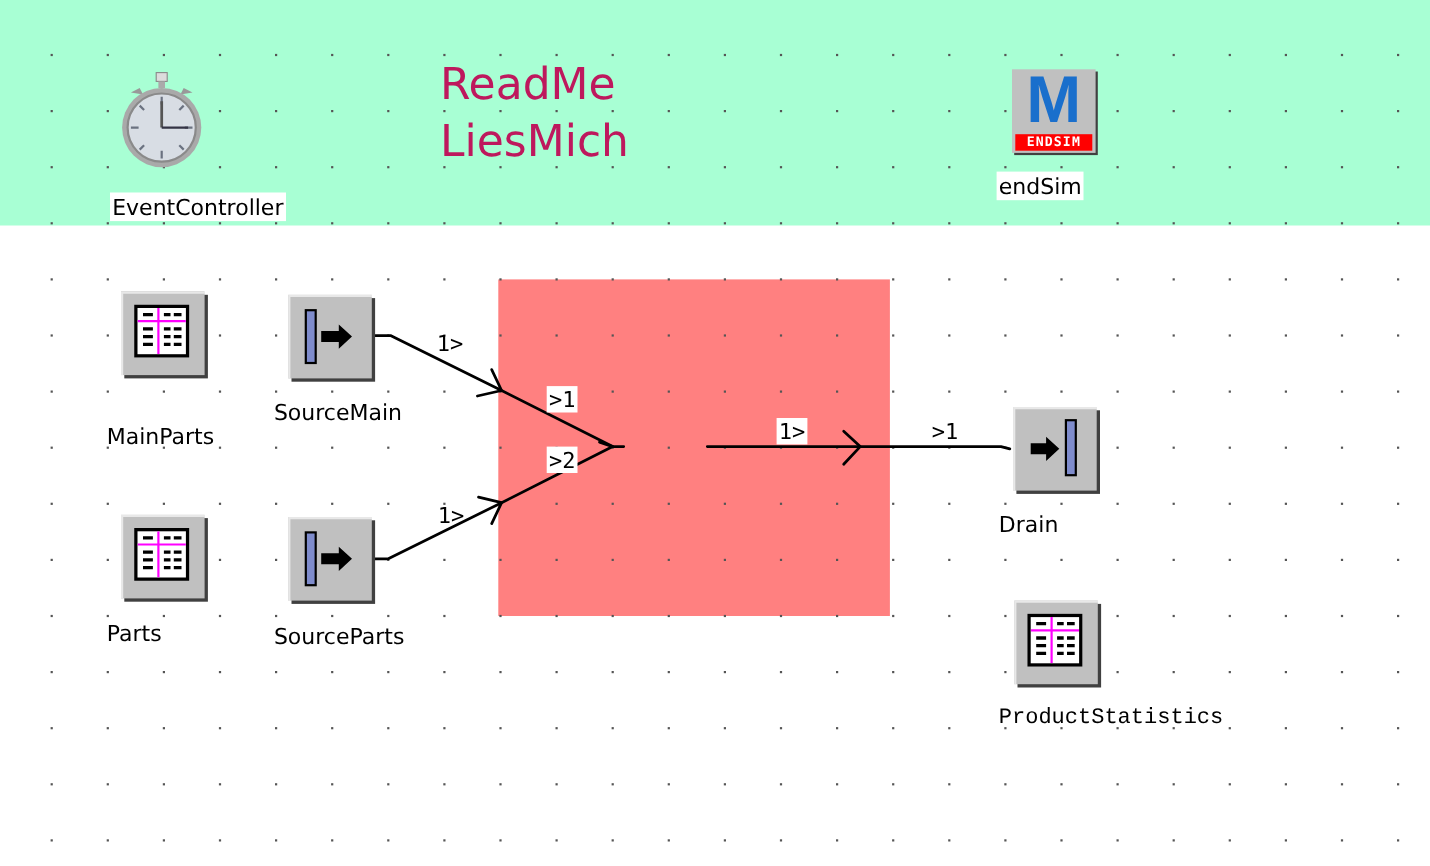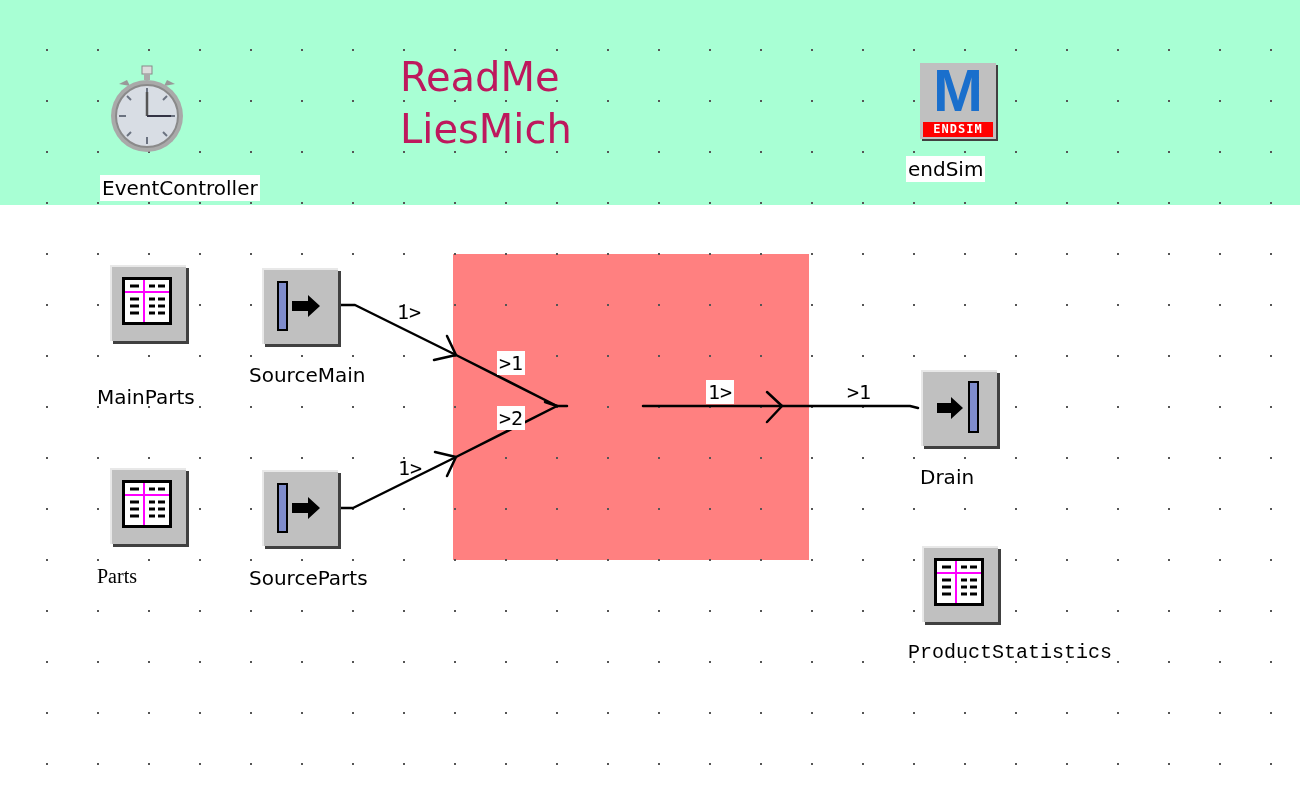"Drain" span.label { left: 12px -> 0 }
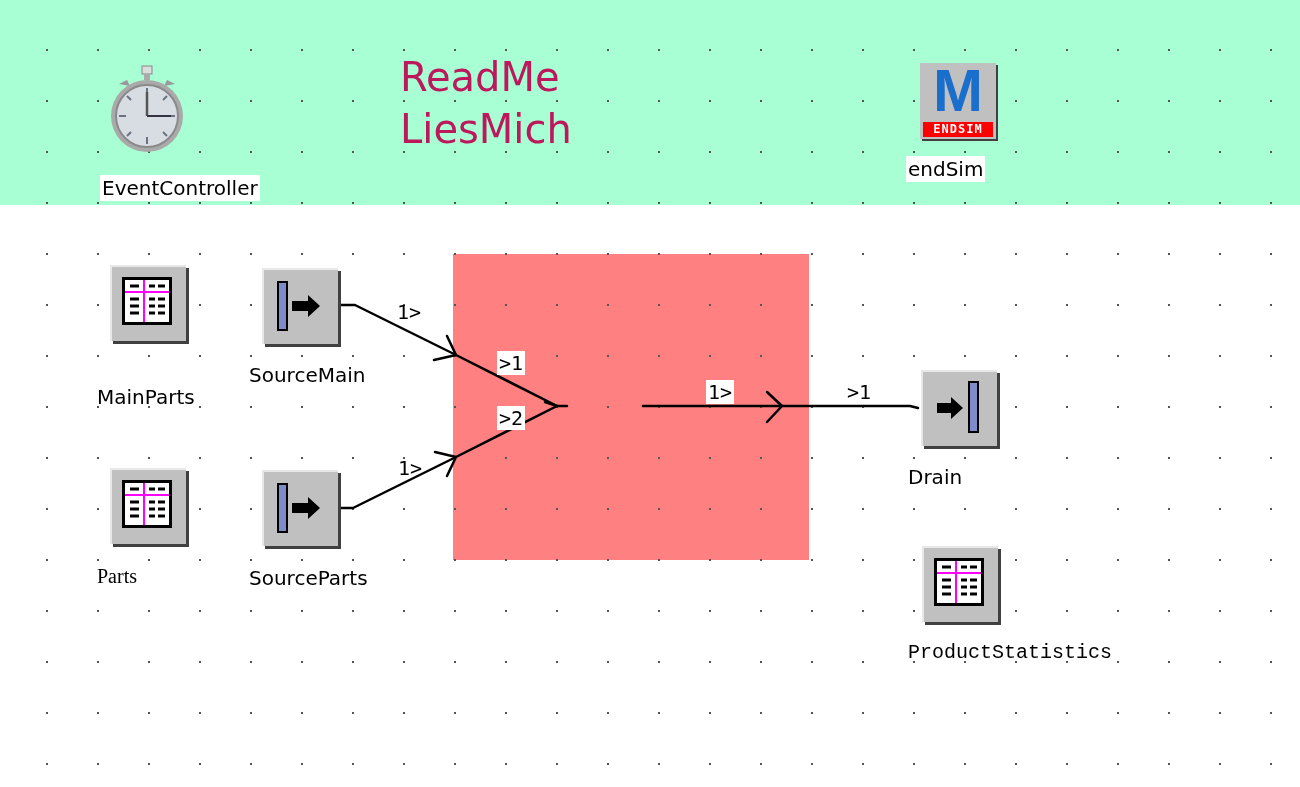"Parts" span.label { font-family: Liberation Serif, serif -> none }
